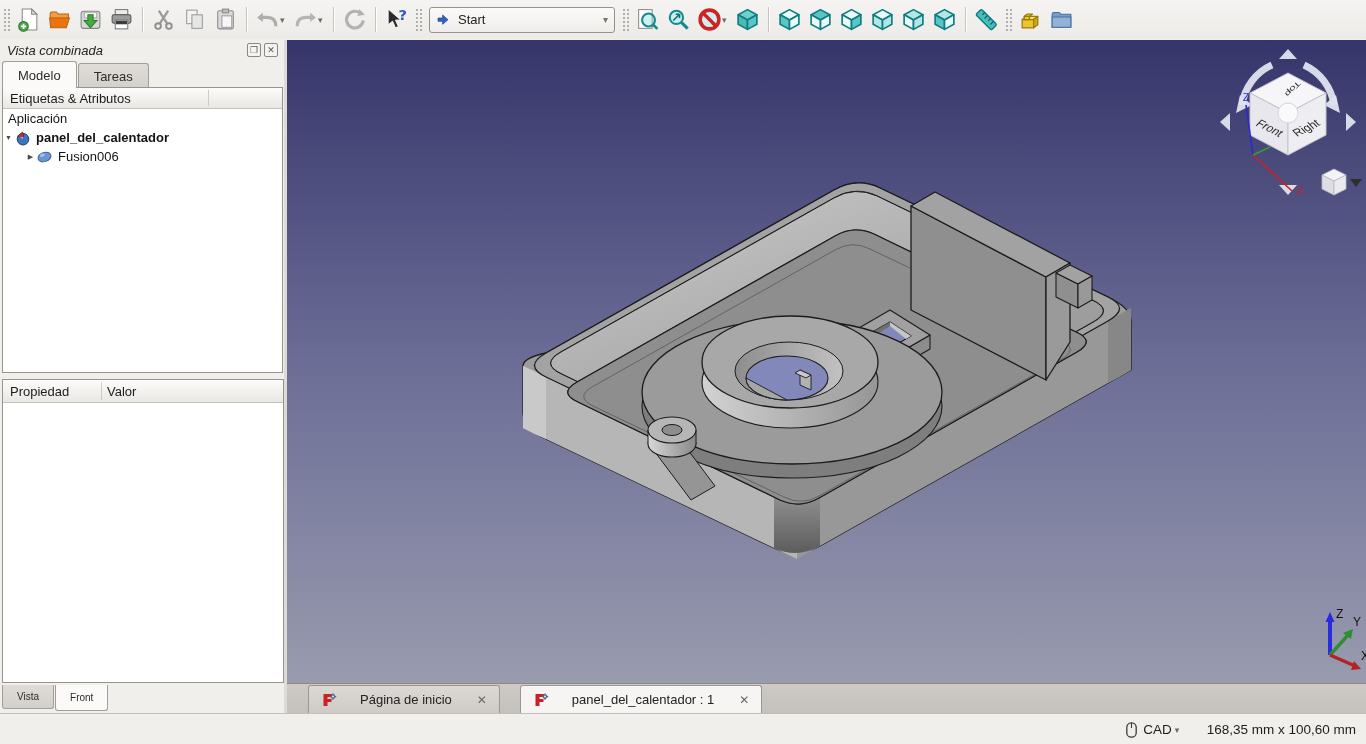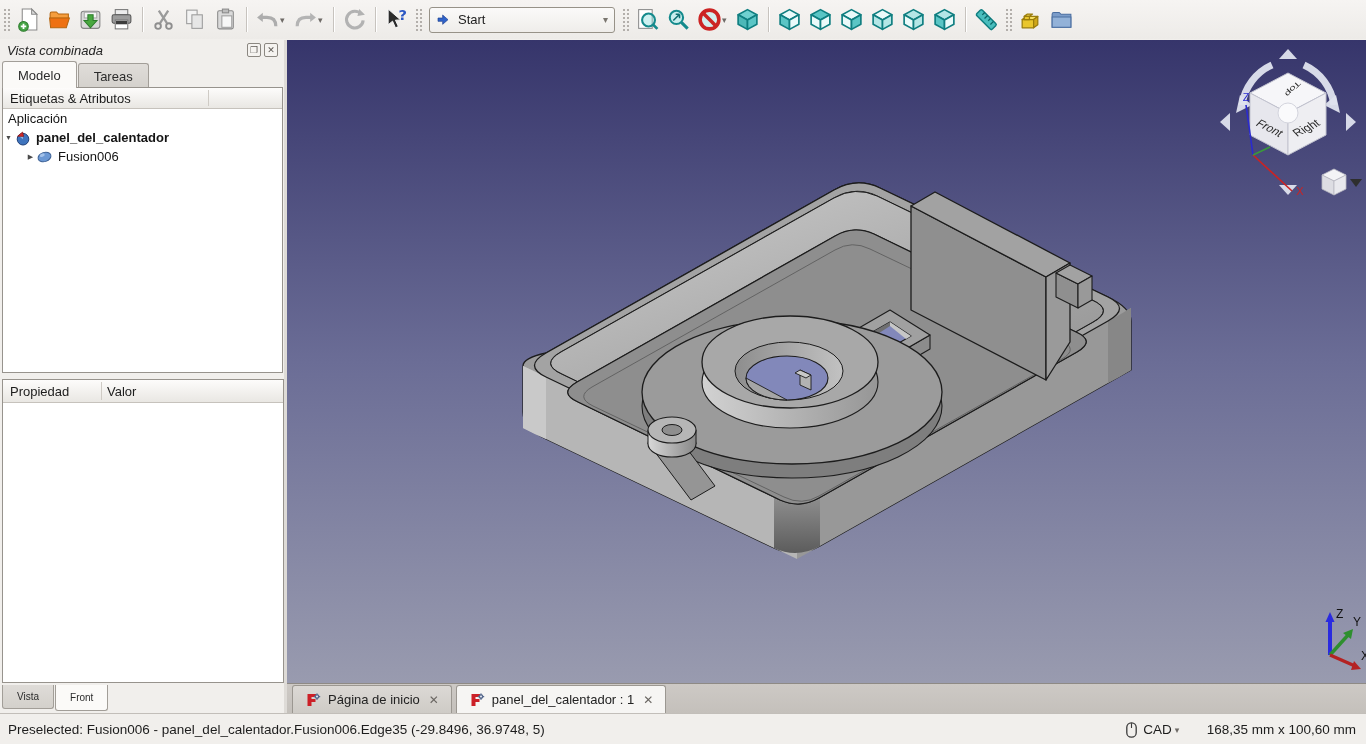"Página de inicio" .dtab { gap: 7px -> 23px; margin-left: none -> 16px }
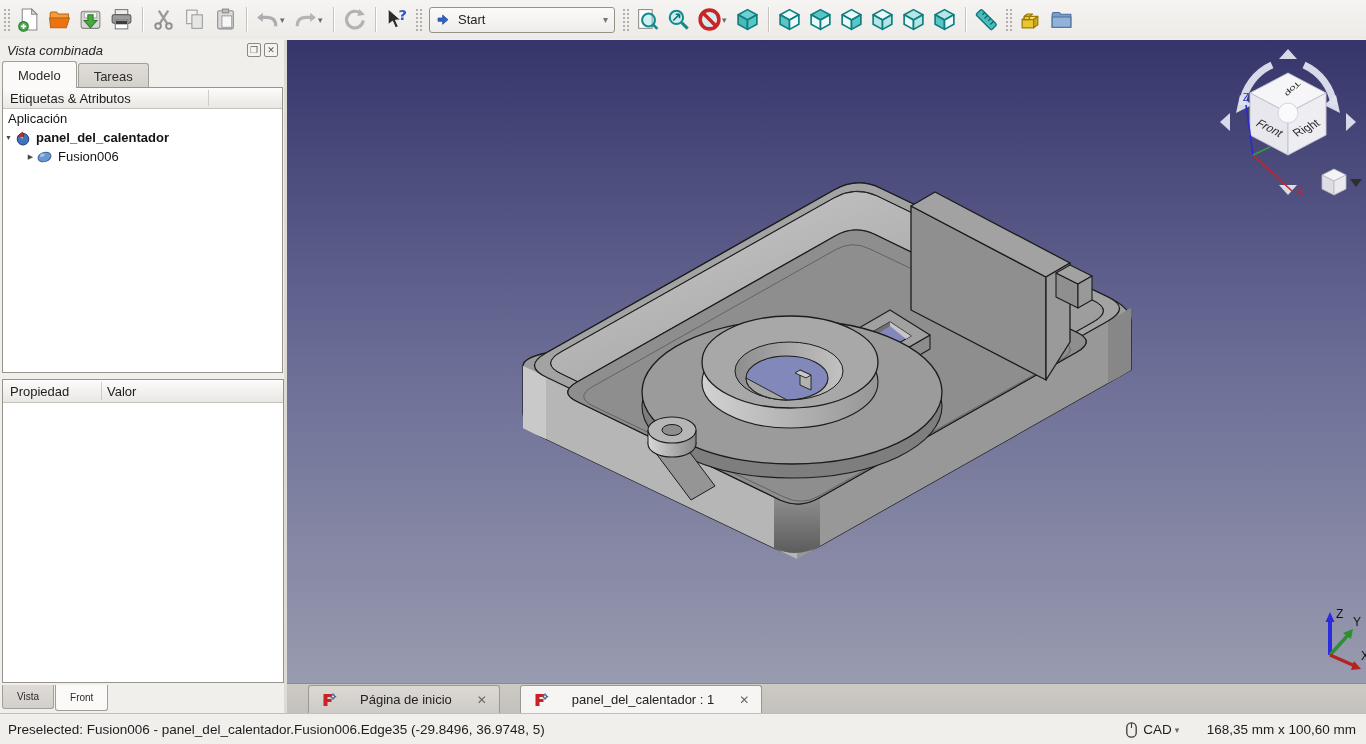"Preselected: Fusion006 -" span.status-msg { html: <span>Preselected: Fusion006 - panel_del_calentador.Fusion006.Edge35 (-29.8496, 36.9748, 5)</span> -> none }
